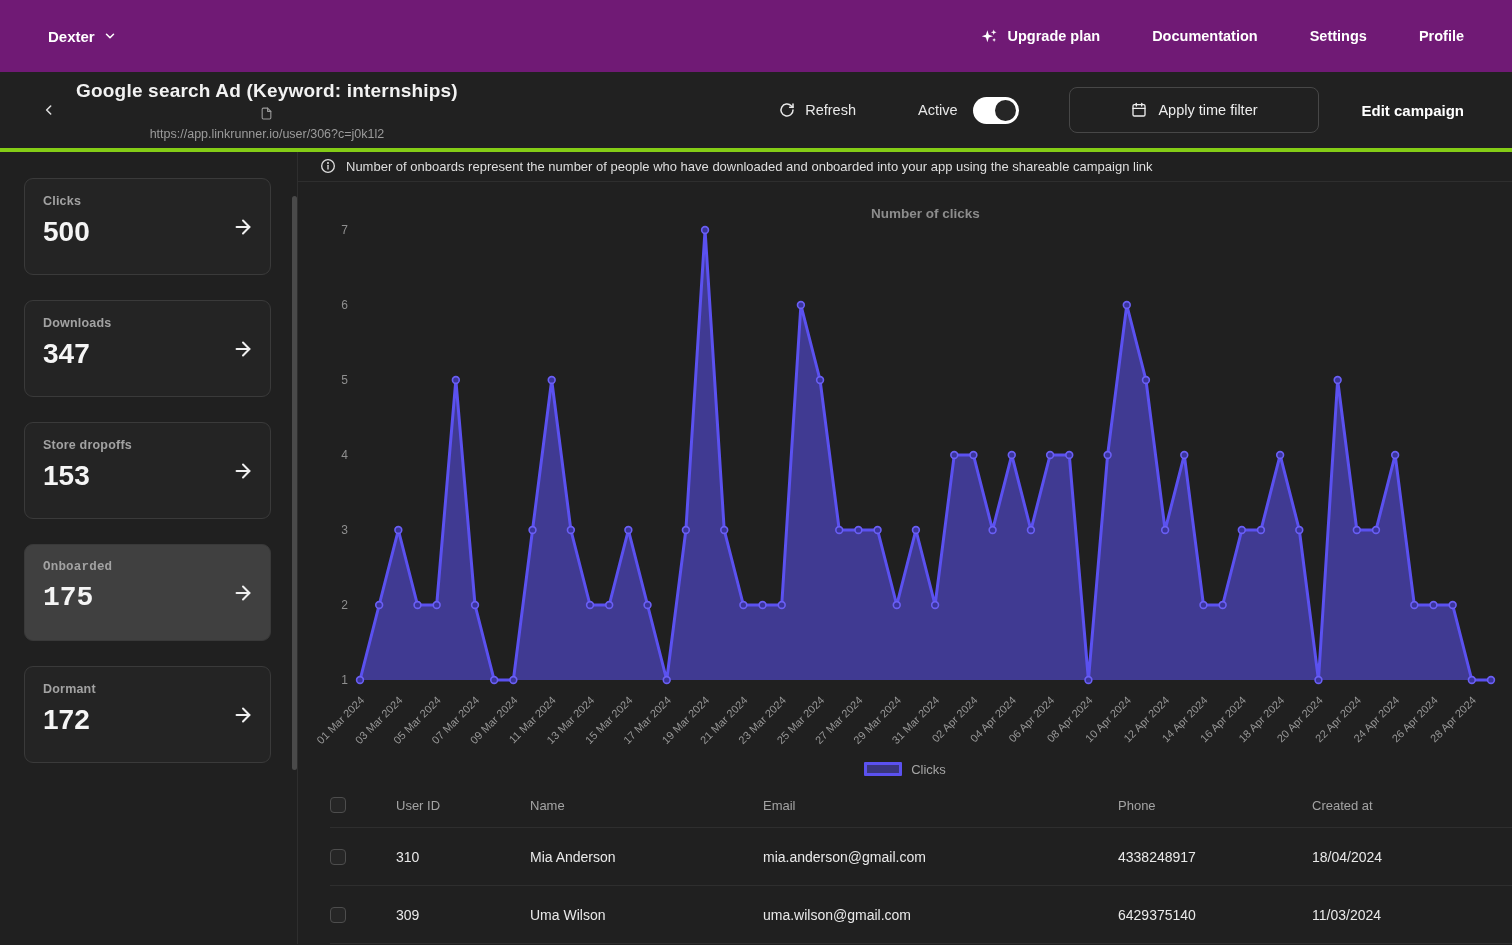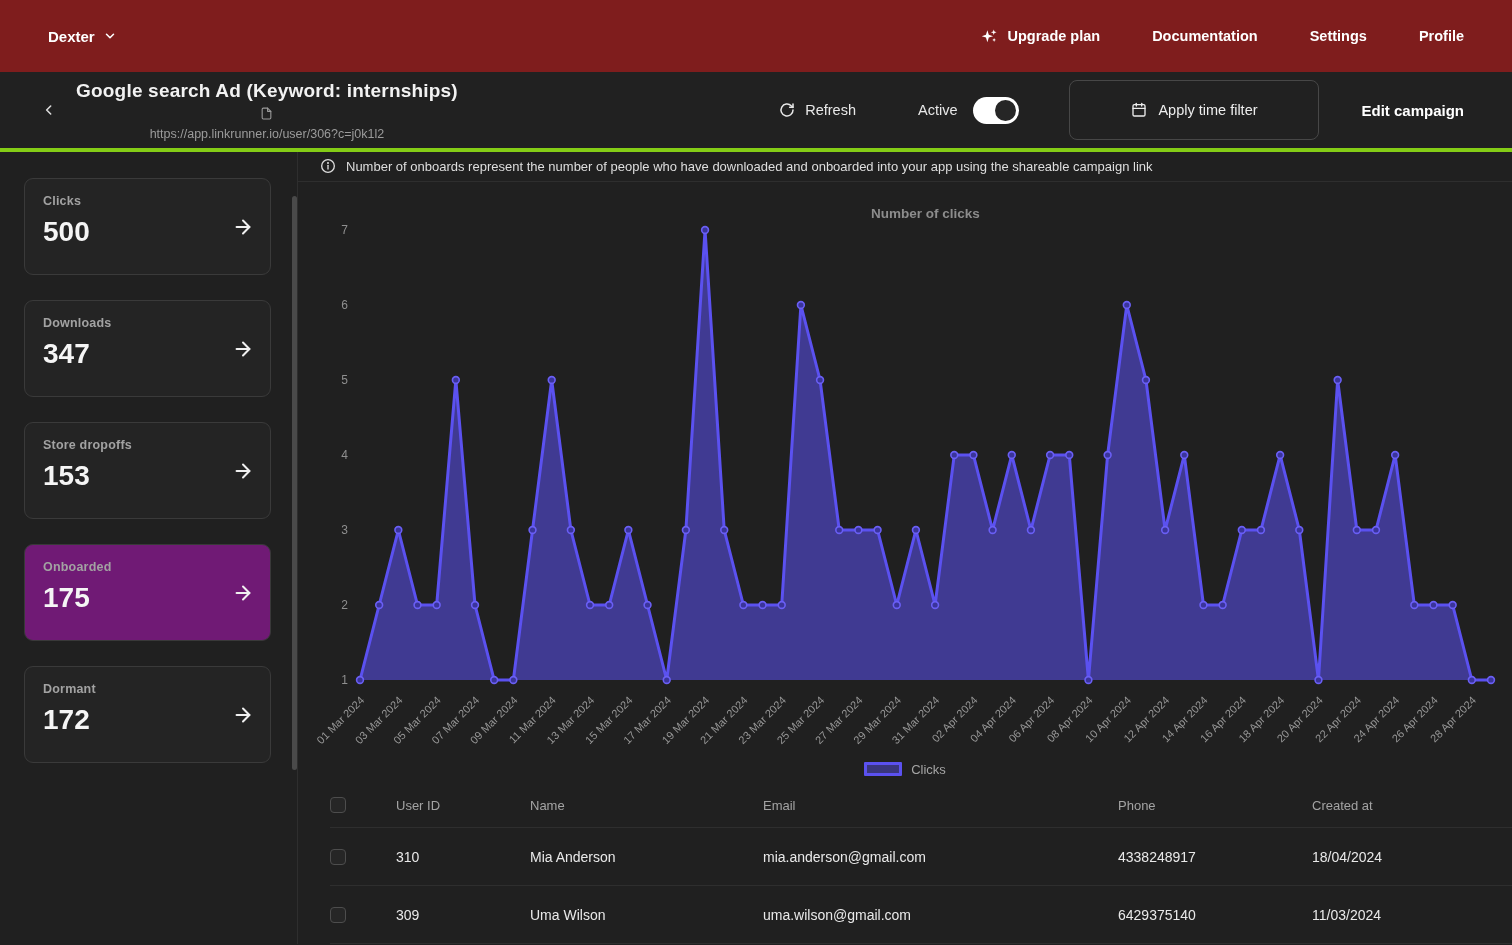"Dexter" .topnav { background: #7f1d1d -> #701a75 }
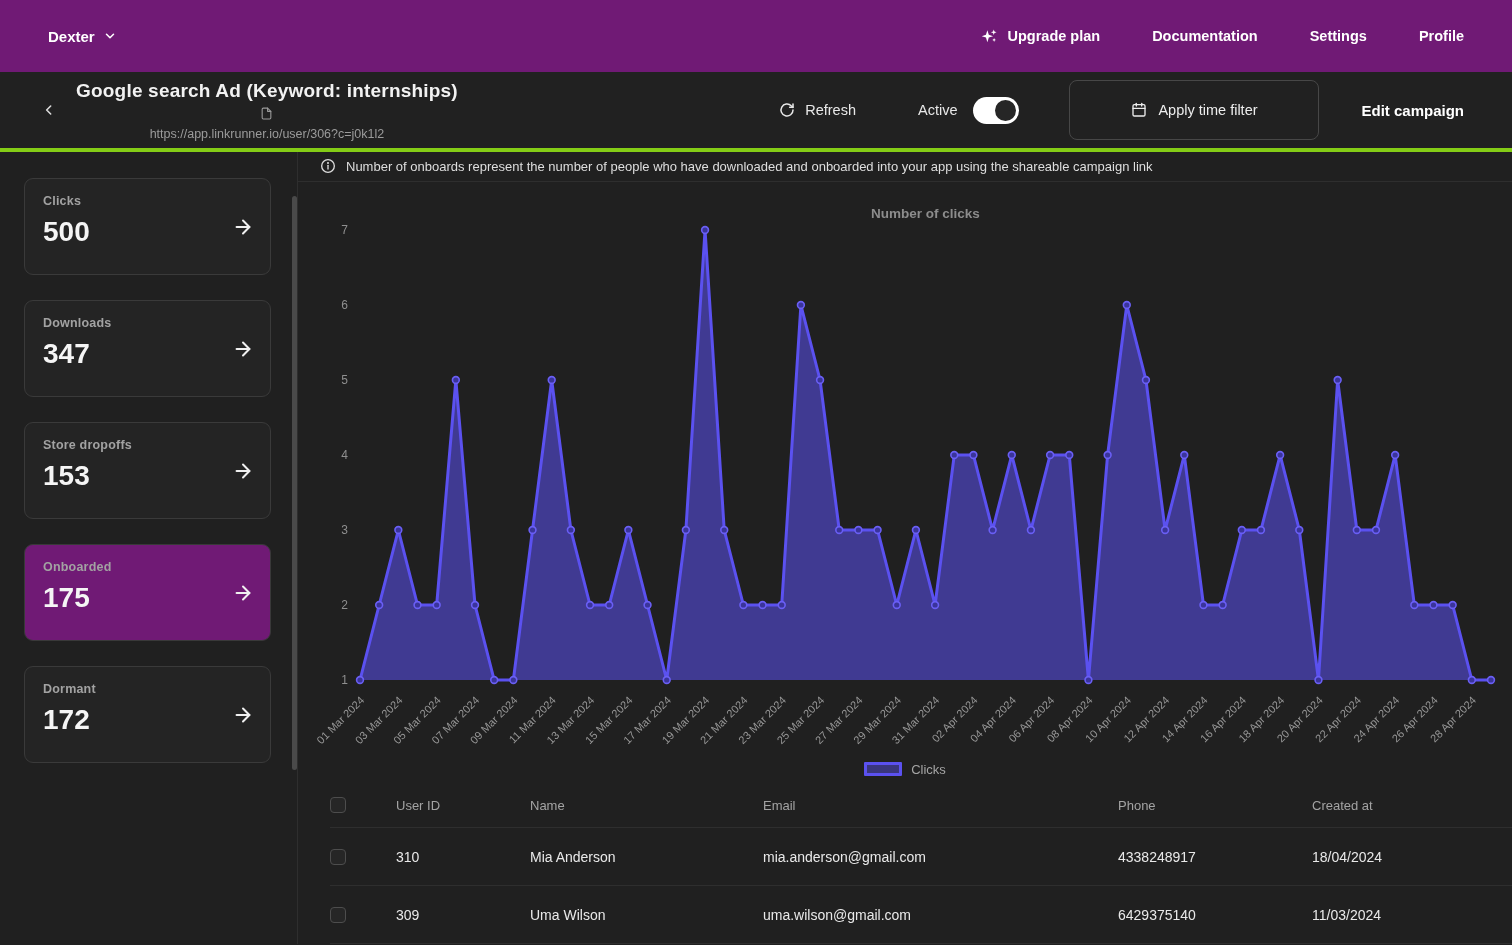"Apply time filter" .apply-filter-btn { height: 60px -> 46px }
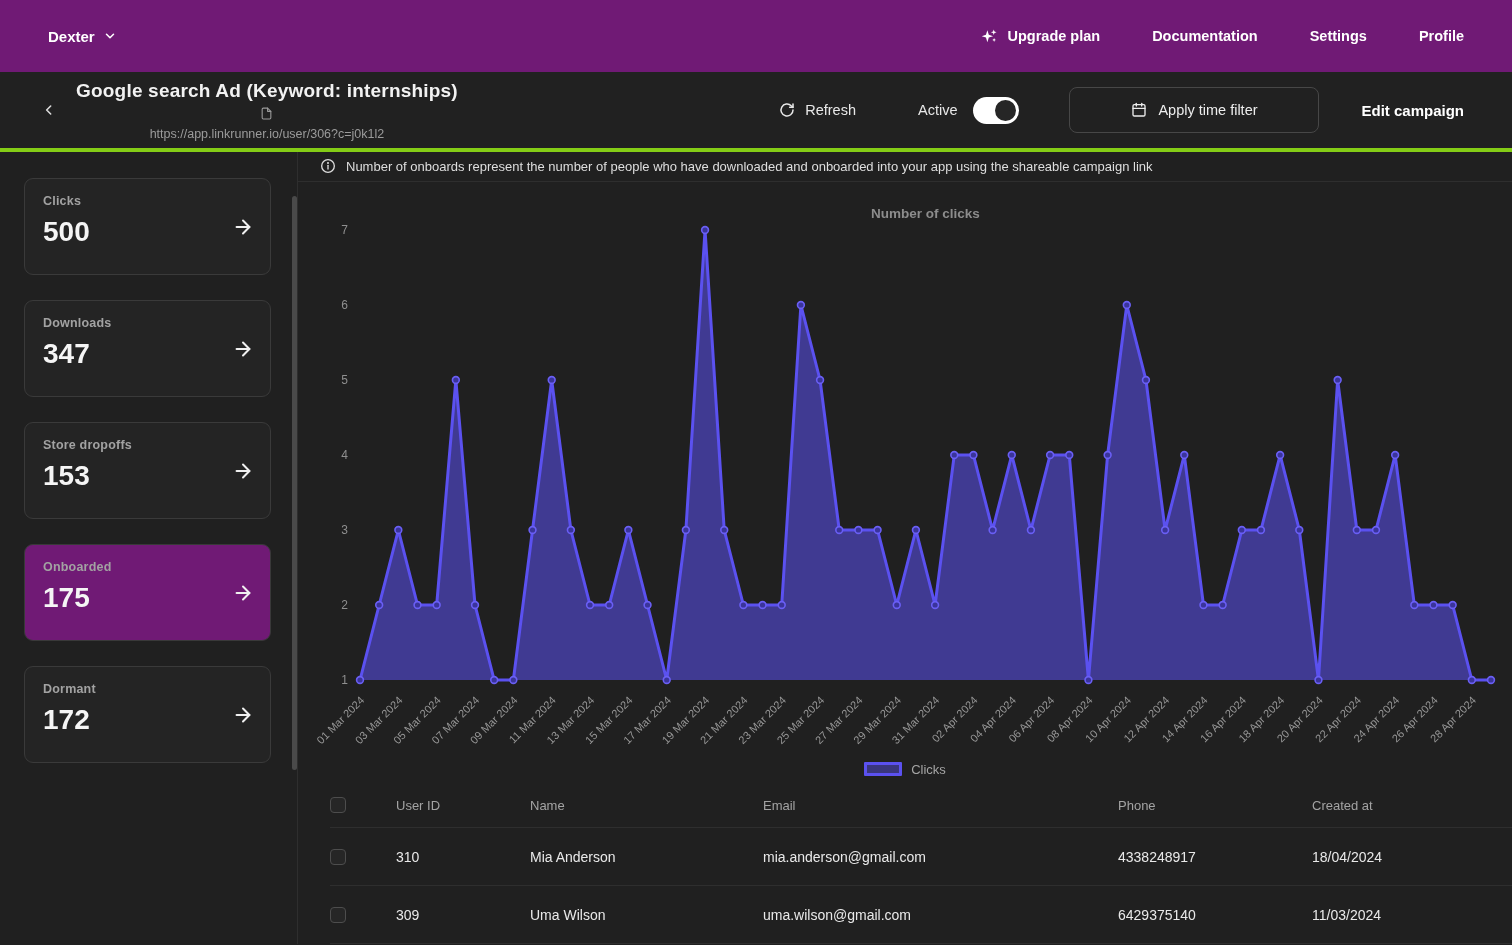"Onboarded" .metric-card.selected { background: #701a75 -> #404040; font-family: none -> Liberation Mono, monospace }
